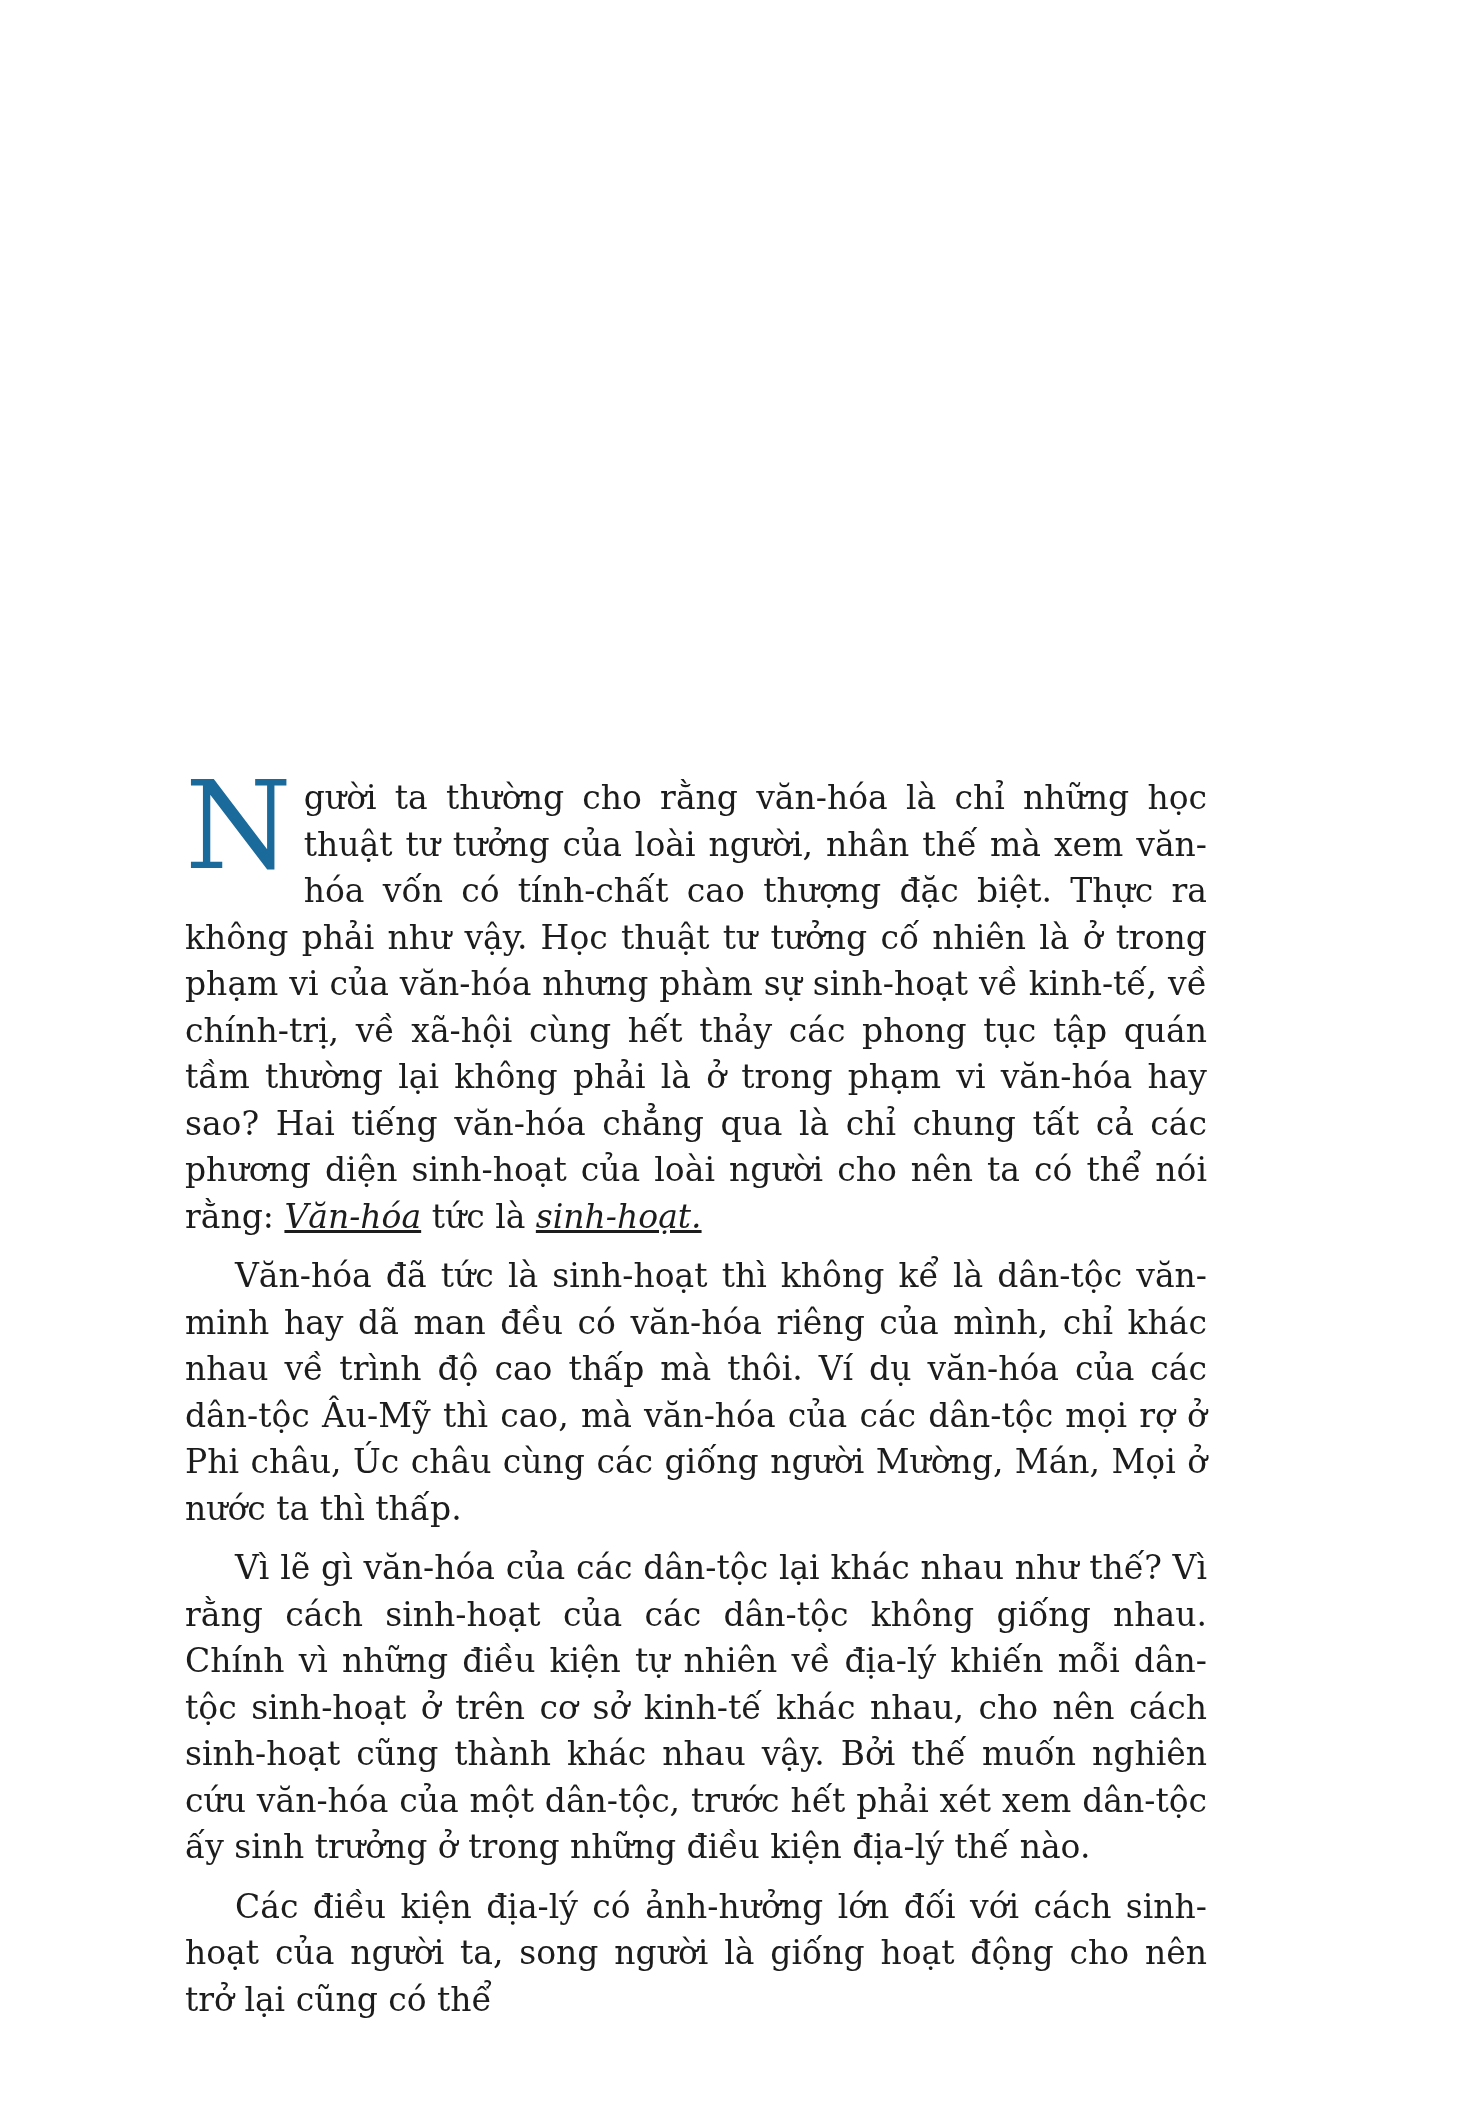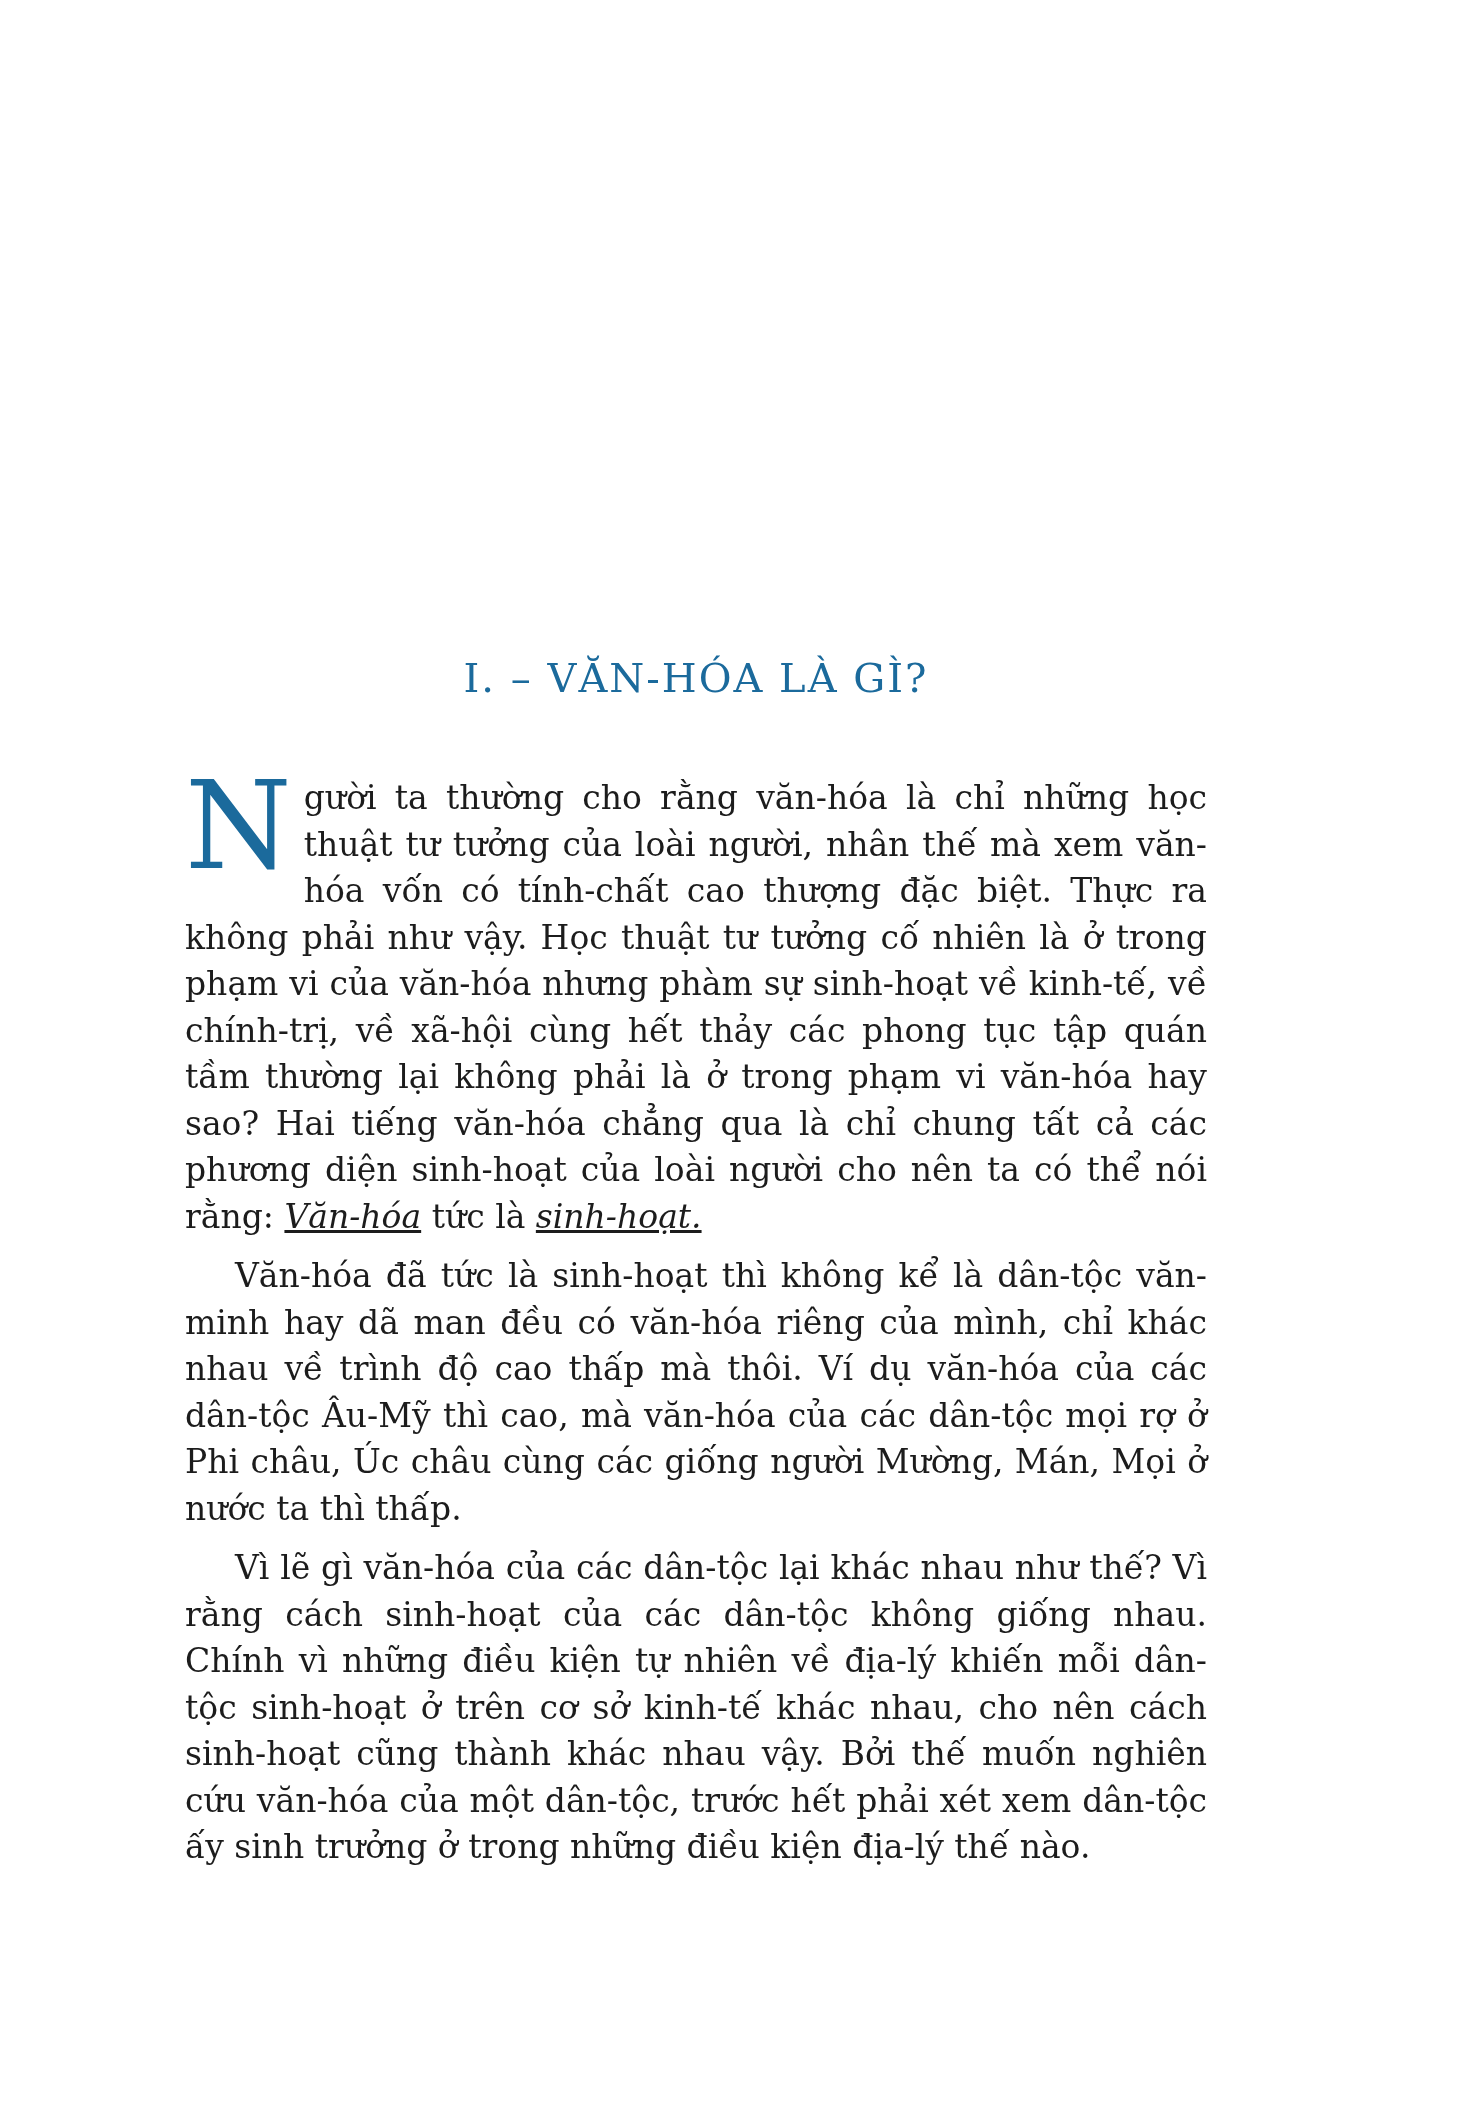"I. – VĂN-HÓA LÀ GÌ?" h1.chapter-title { html: <h1>I. – VĂN-HÓA LÀ GÌ?</h1> -> none }
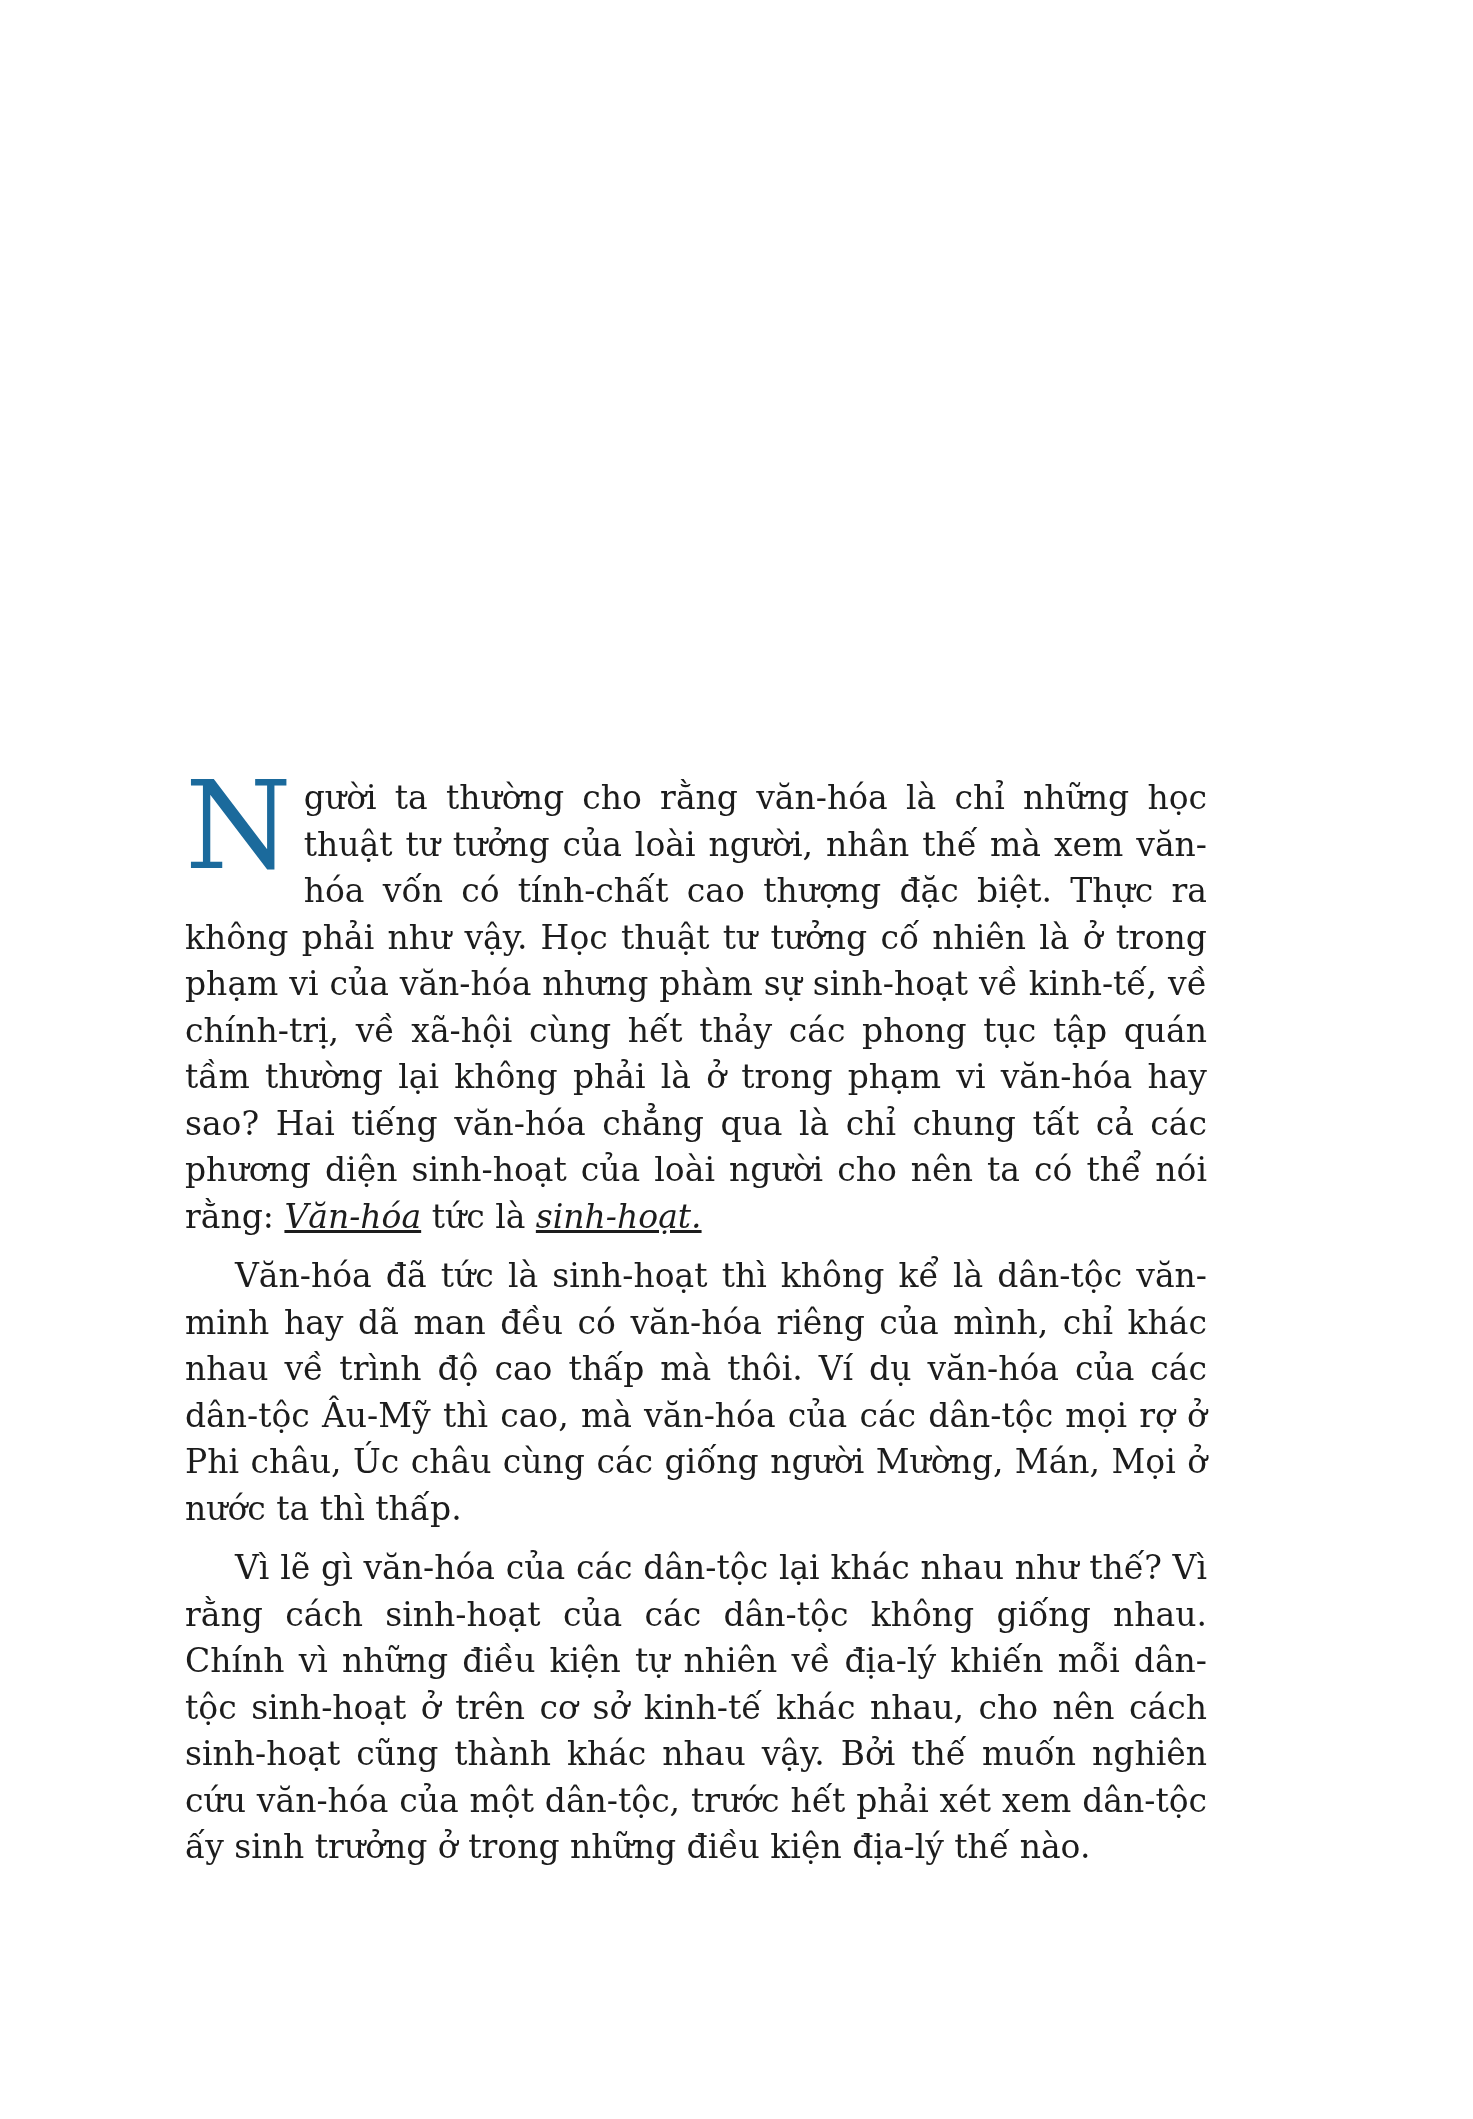"Các điều kiện địa-lý có" p.para { html: none -> <p><span>Các điều kiện địa-lý có ảnh-hưởng lớn đối với cách sinh-hoạt của người ta, song người là giống hoạt động cho nên trở lại cũng có thể</span></p> }
